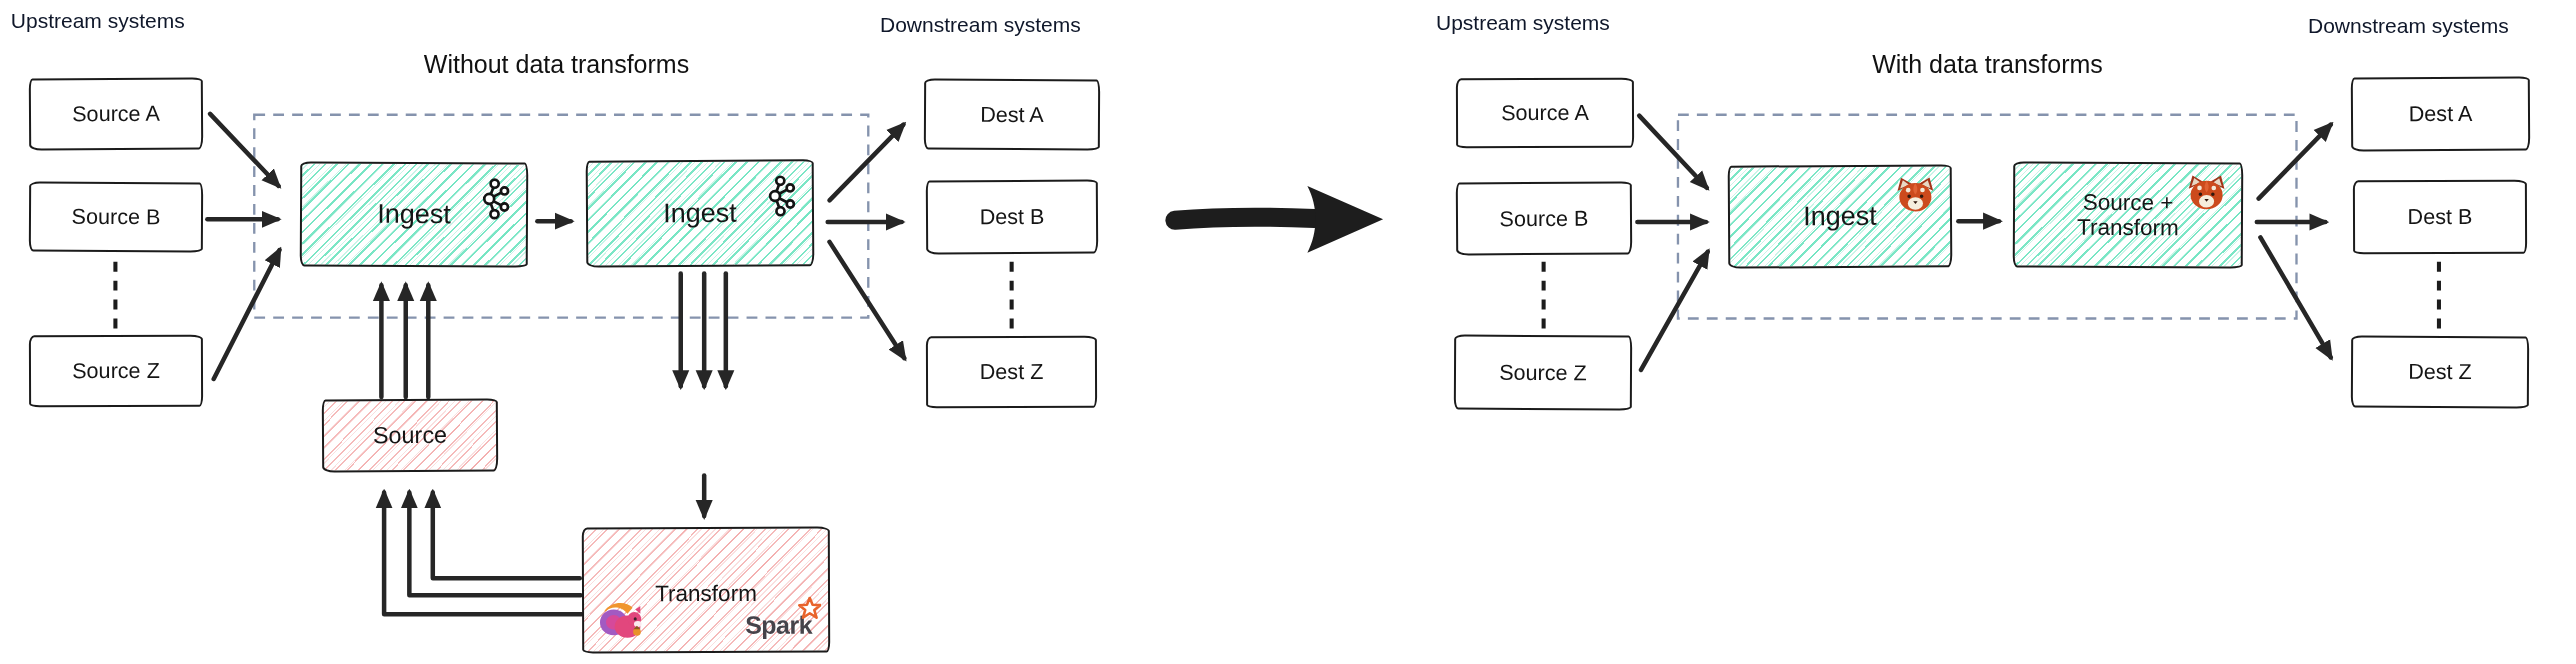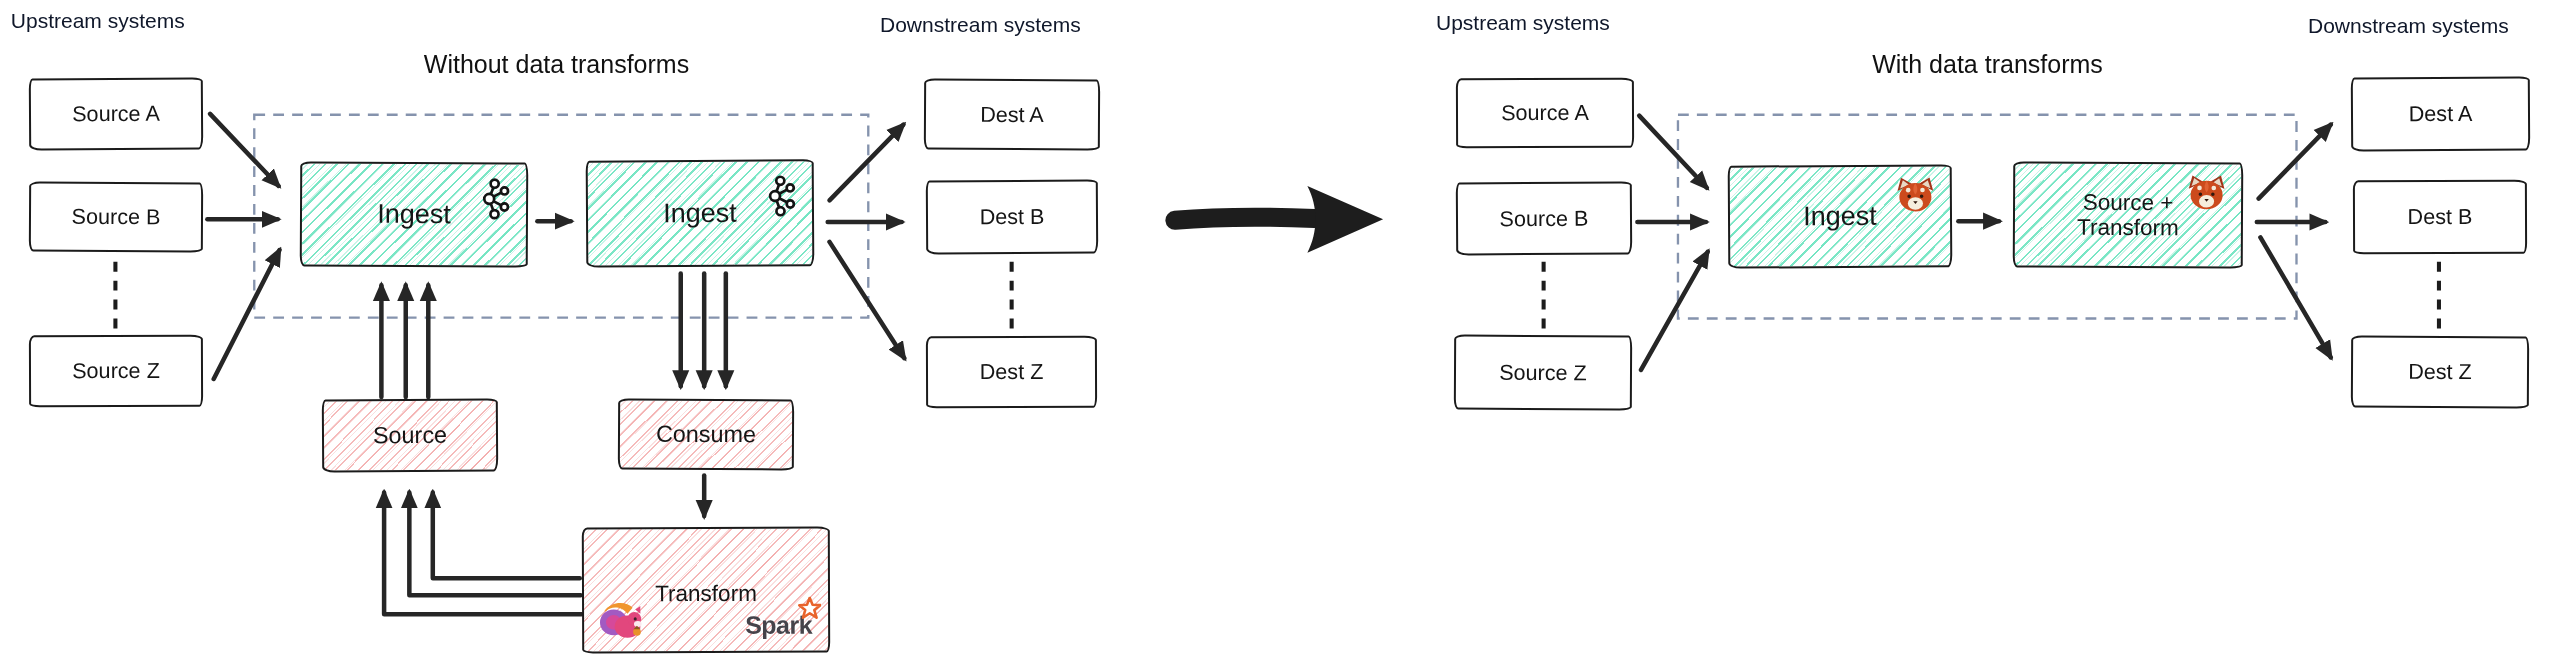"Consume" div.box { html: <div> <span>Consume</span> </div> -> none }
